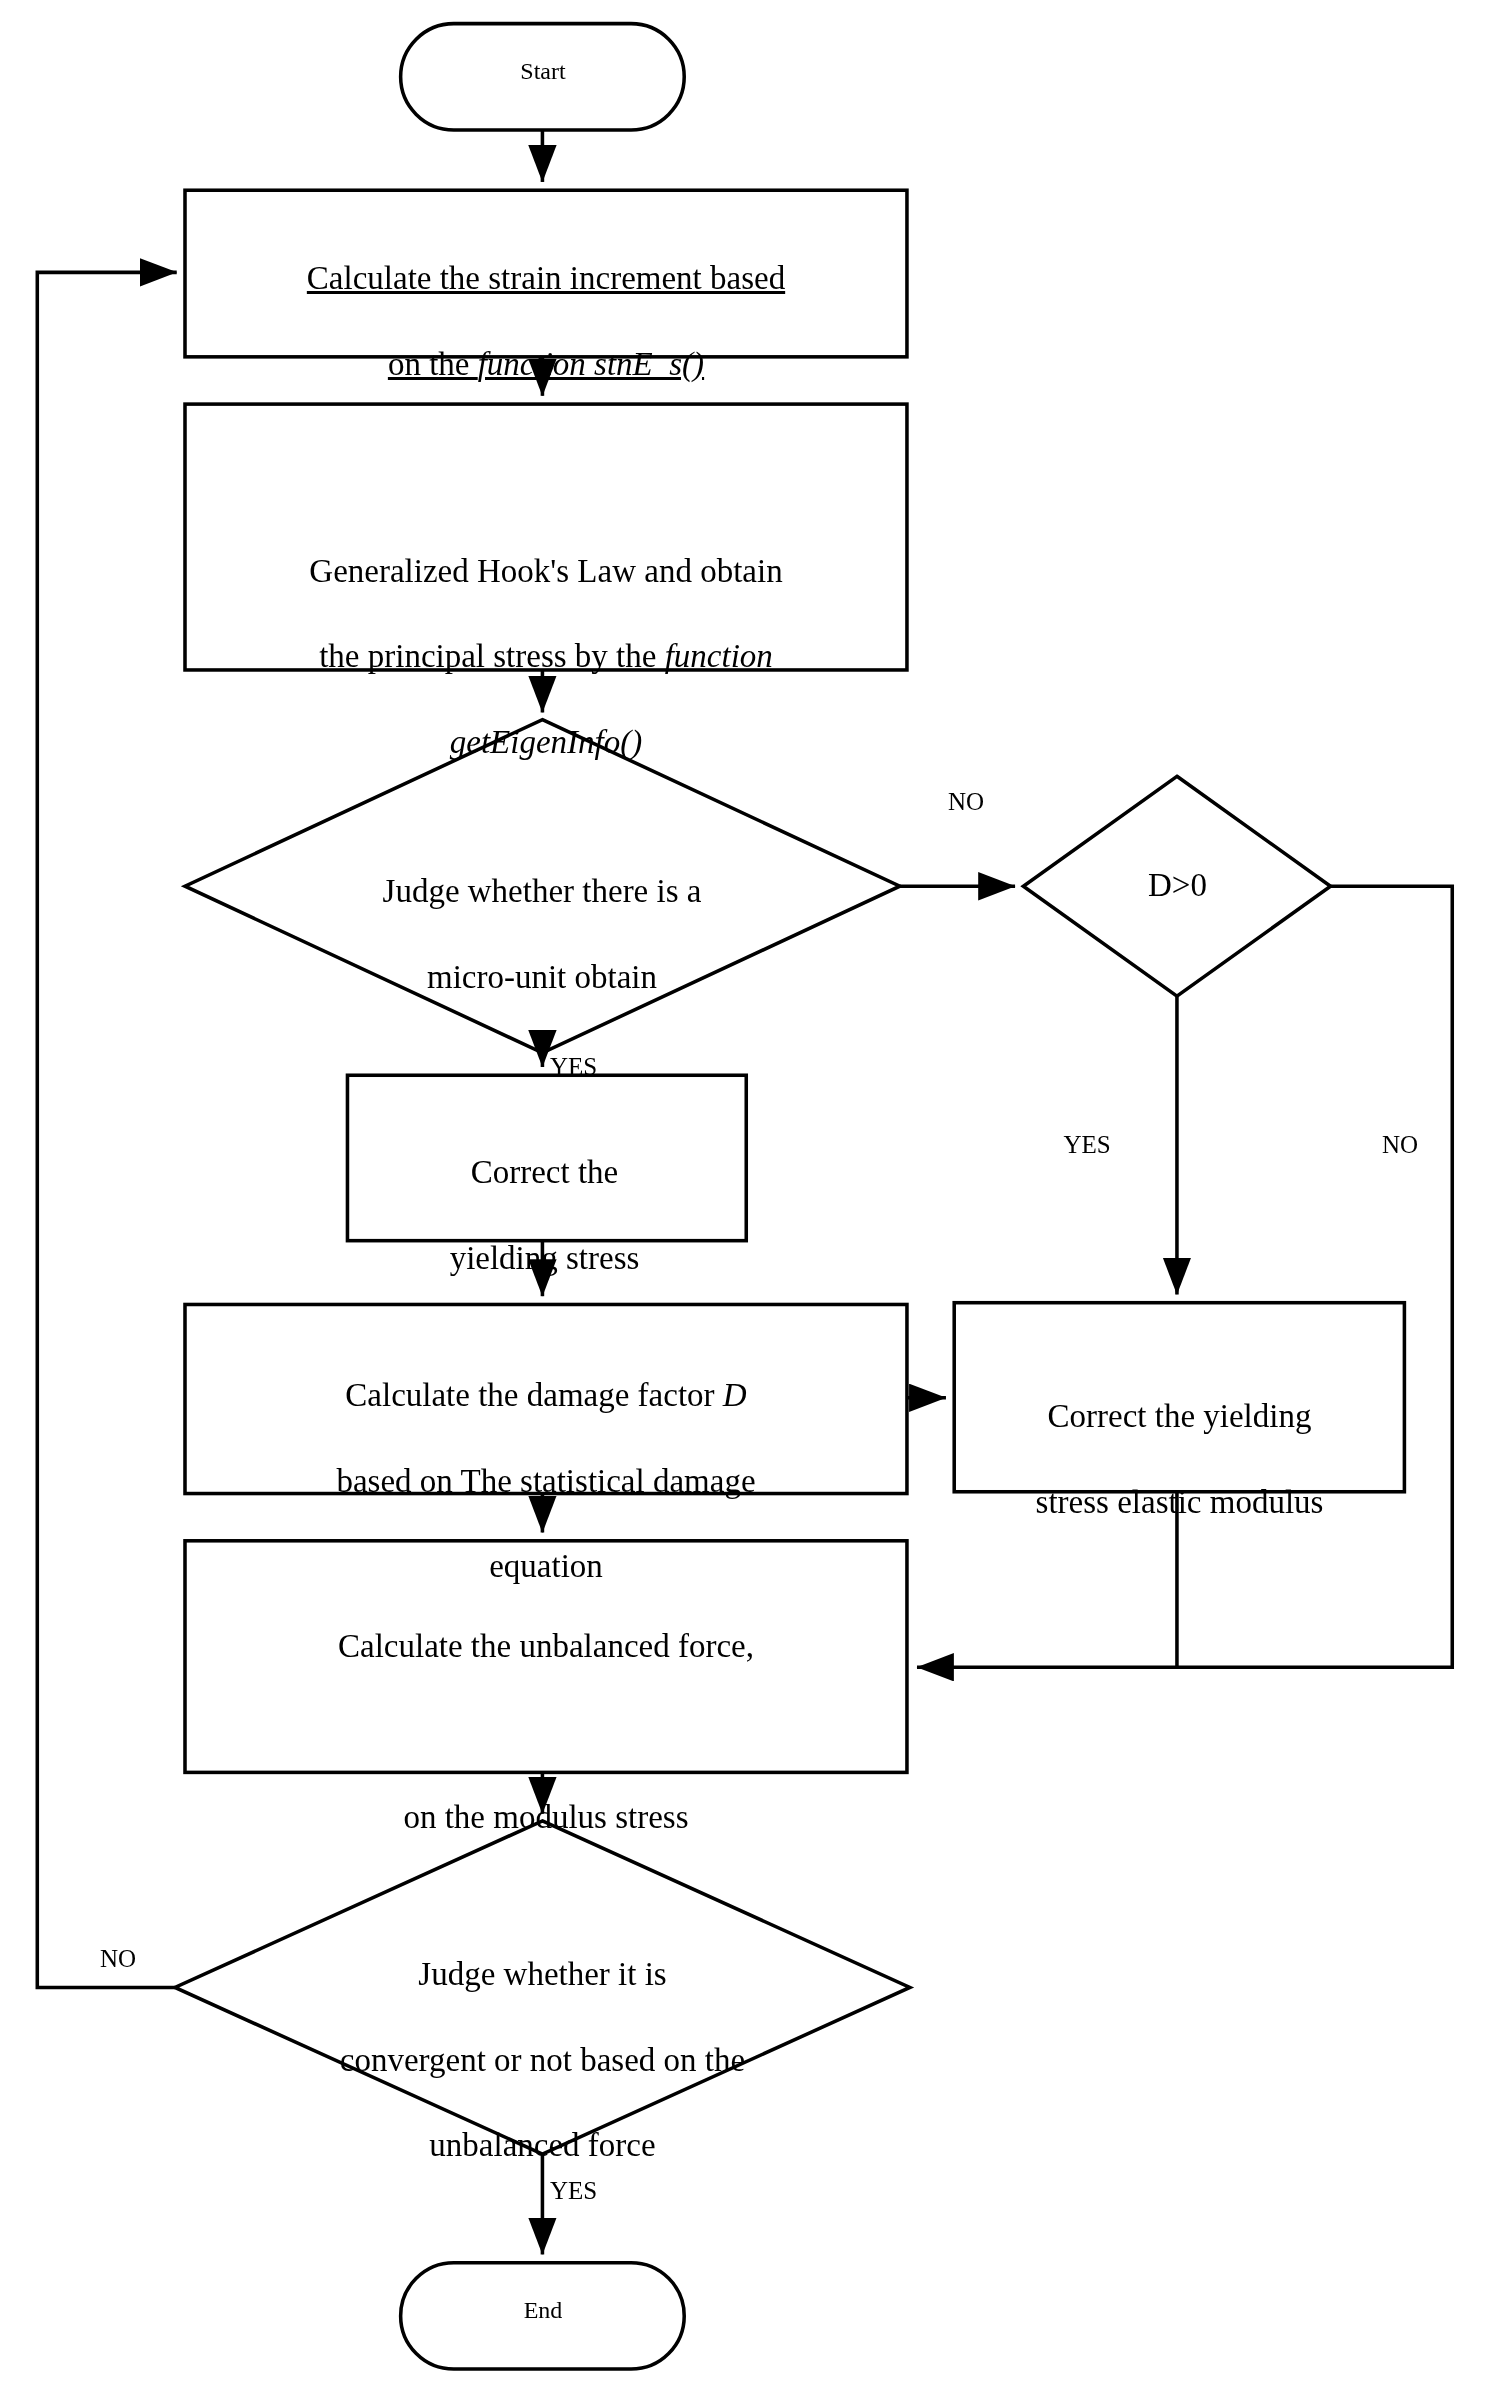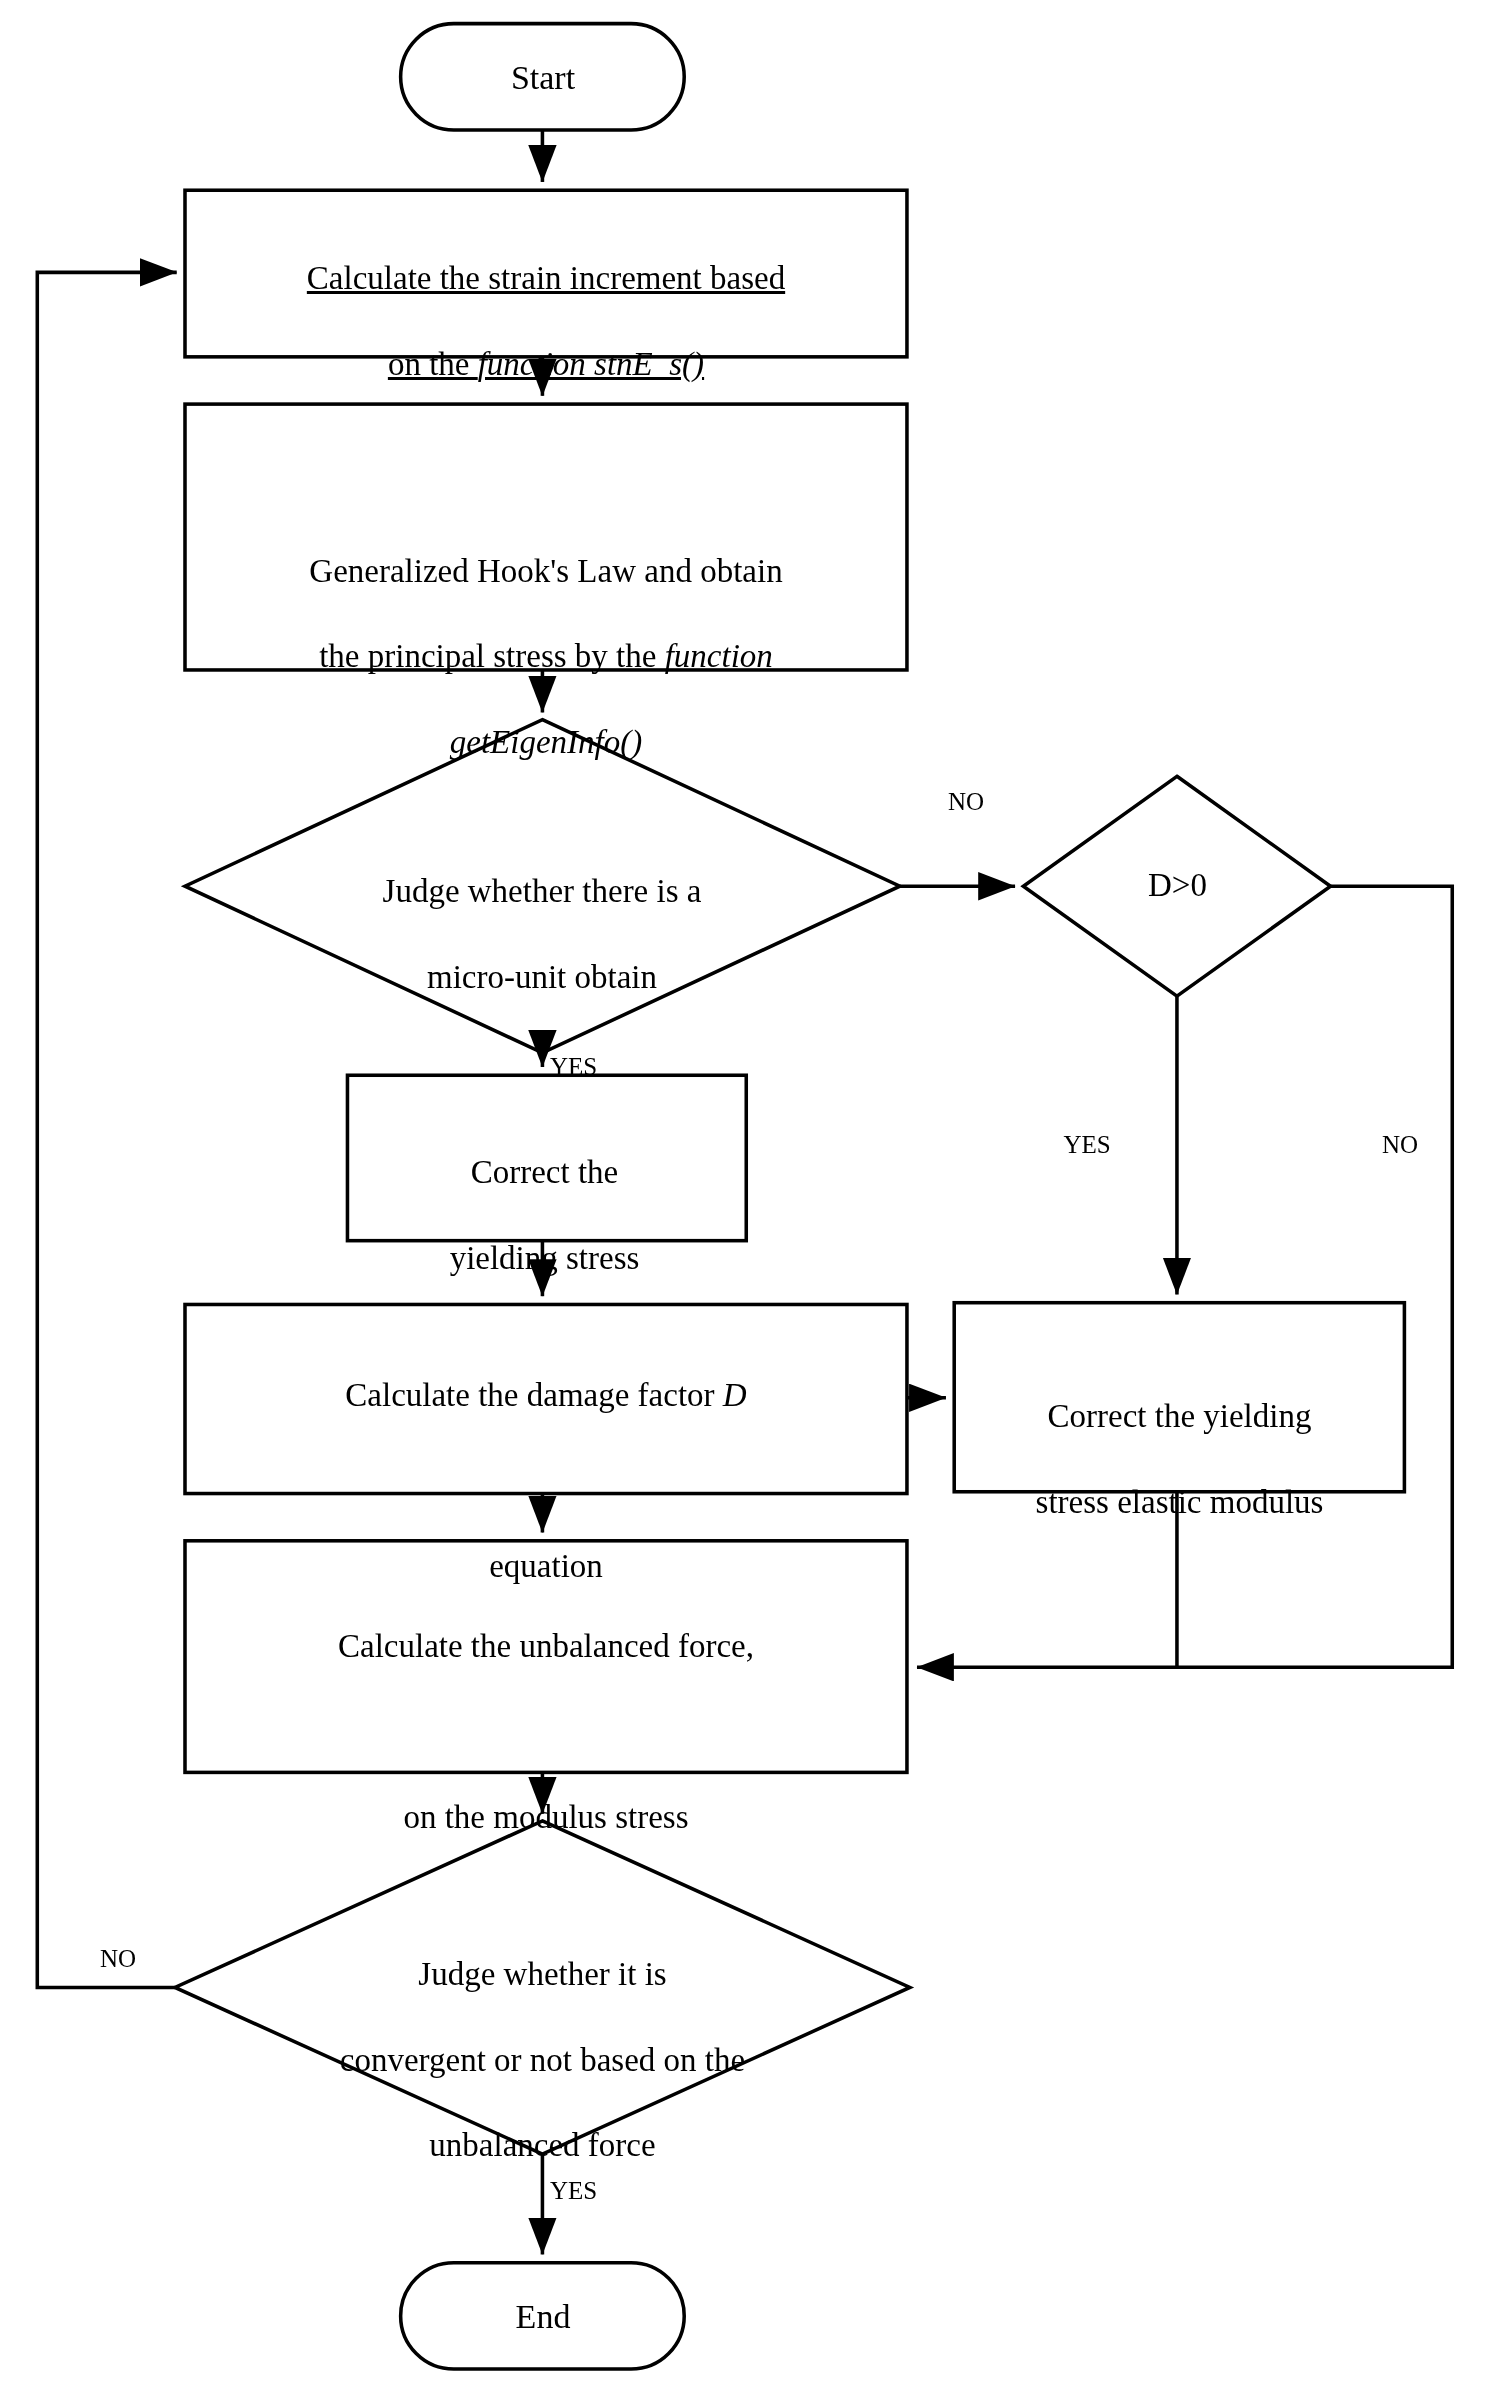"Start" .term-text { font-size: 34px -> 24px }
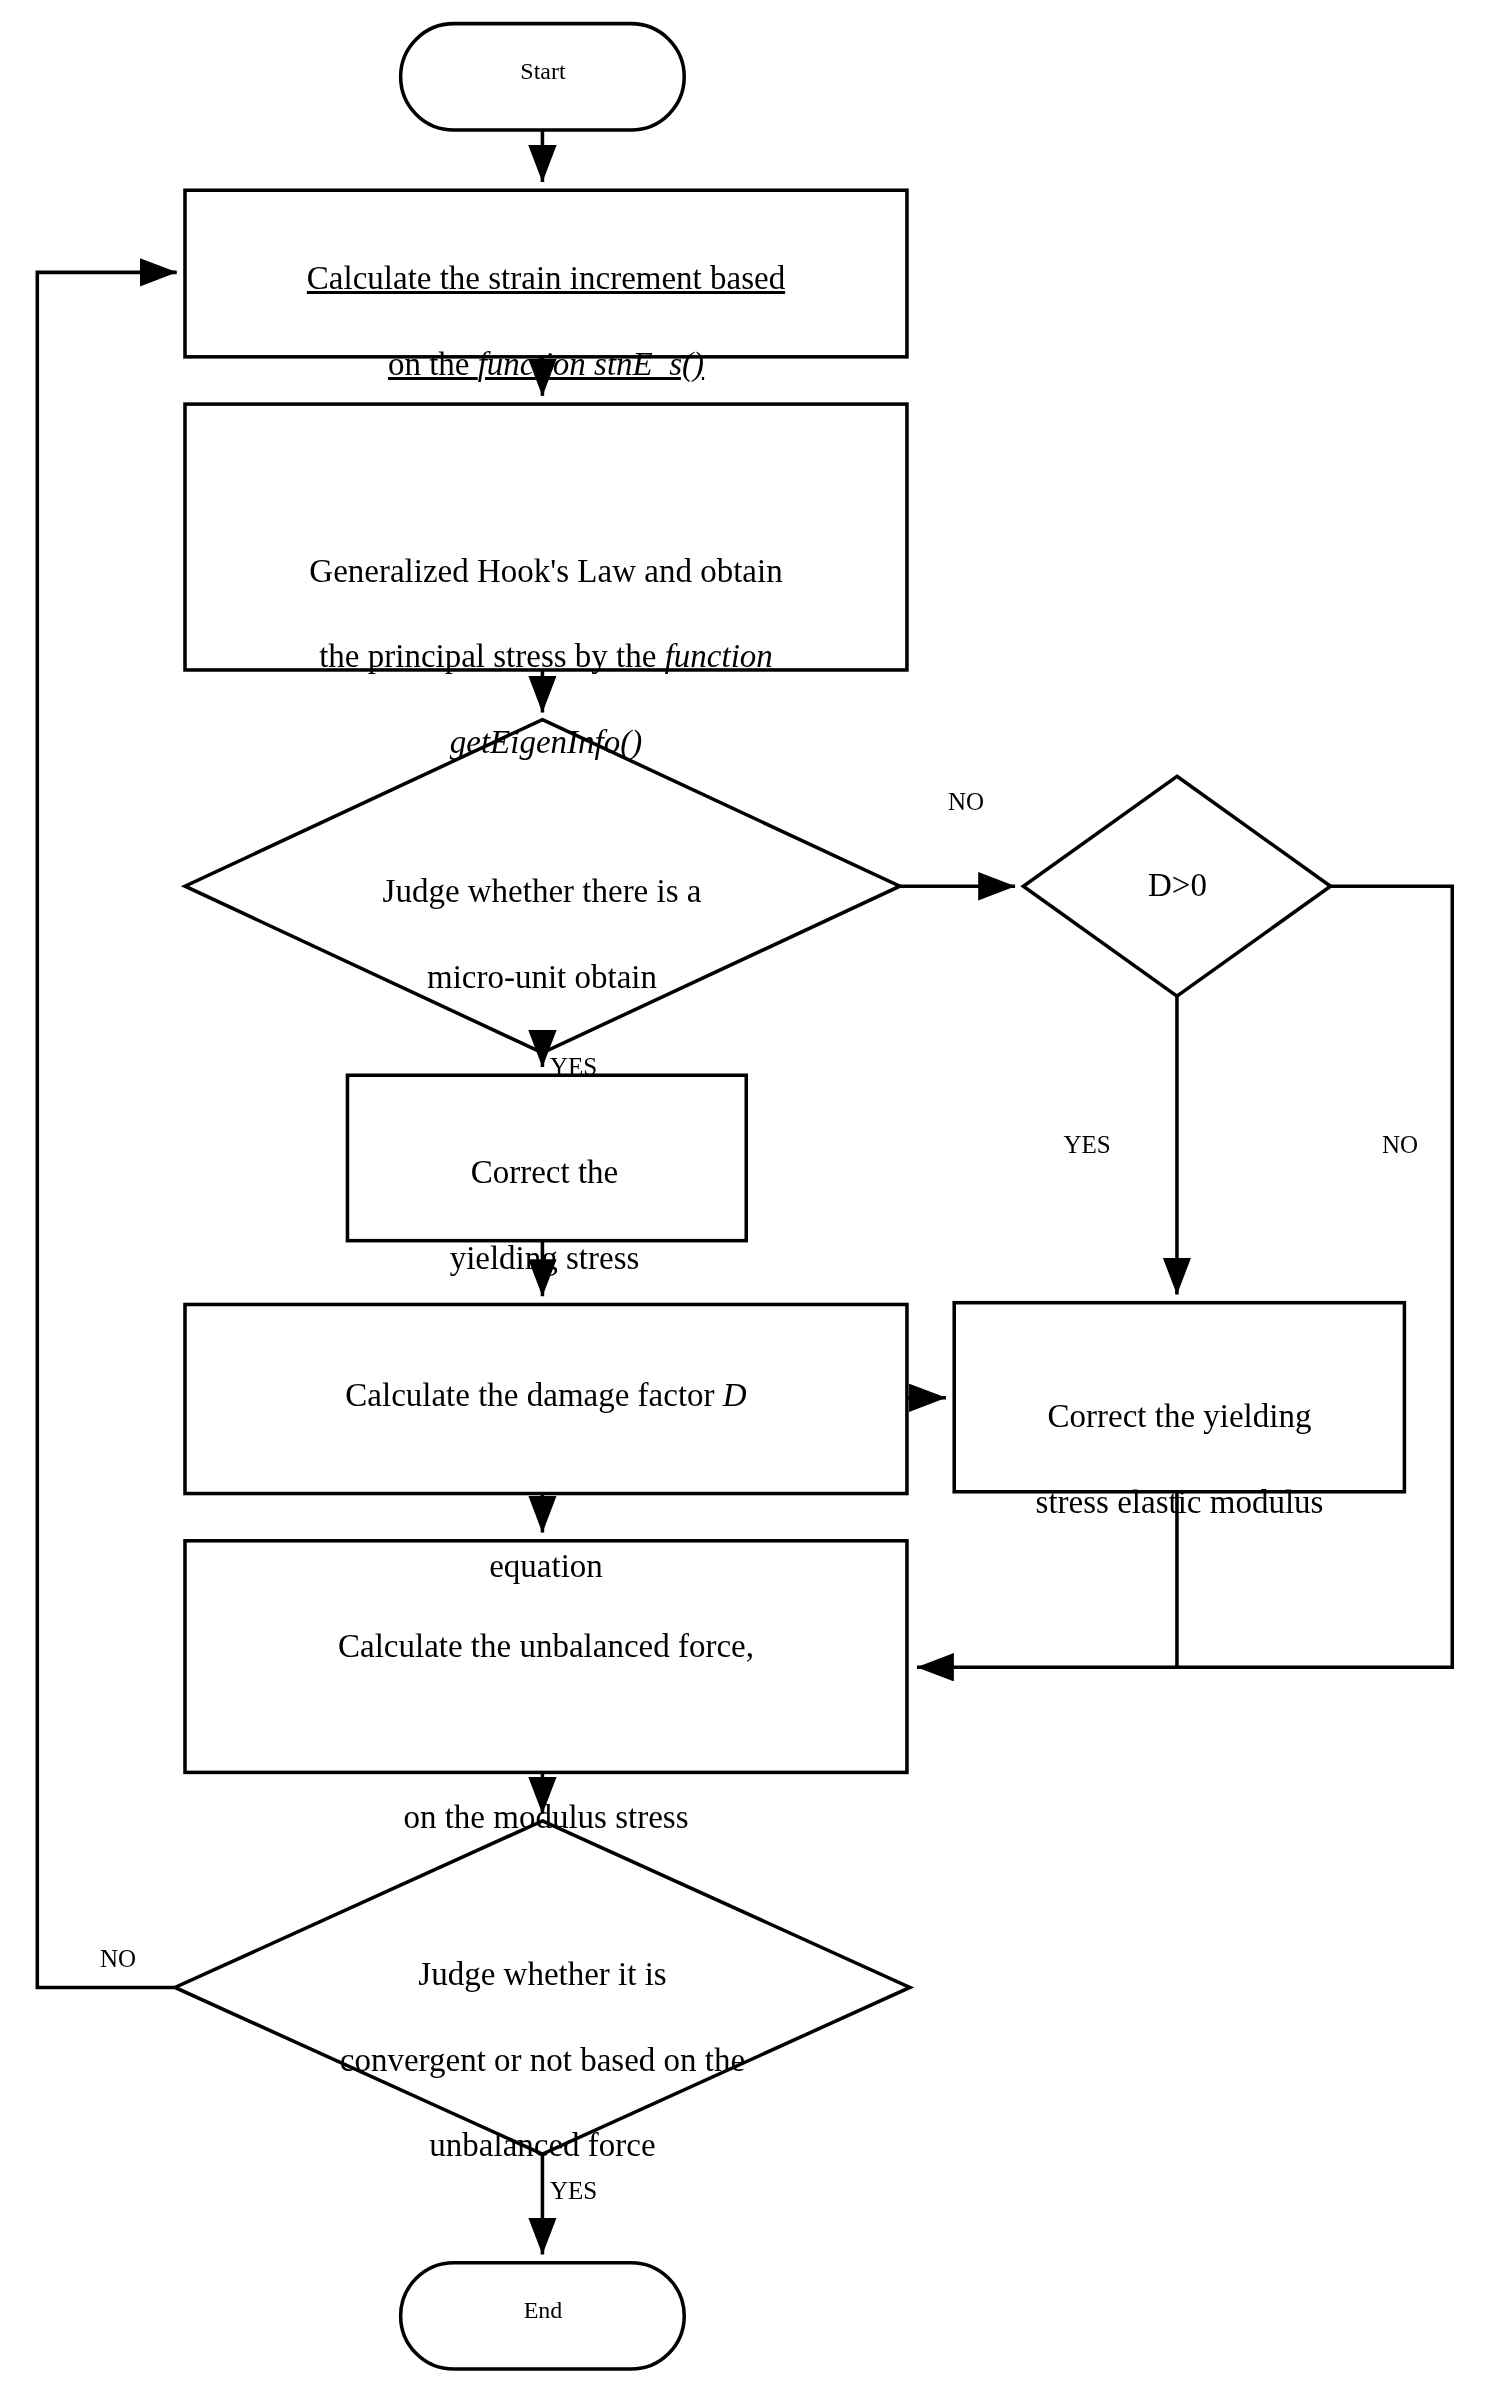"based on The statistical damage" span { html: none -> <span>based on The statistical damage</span> }
